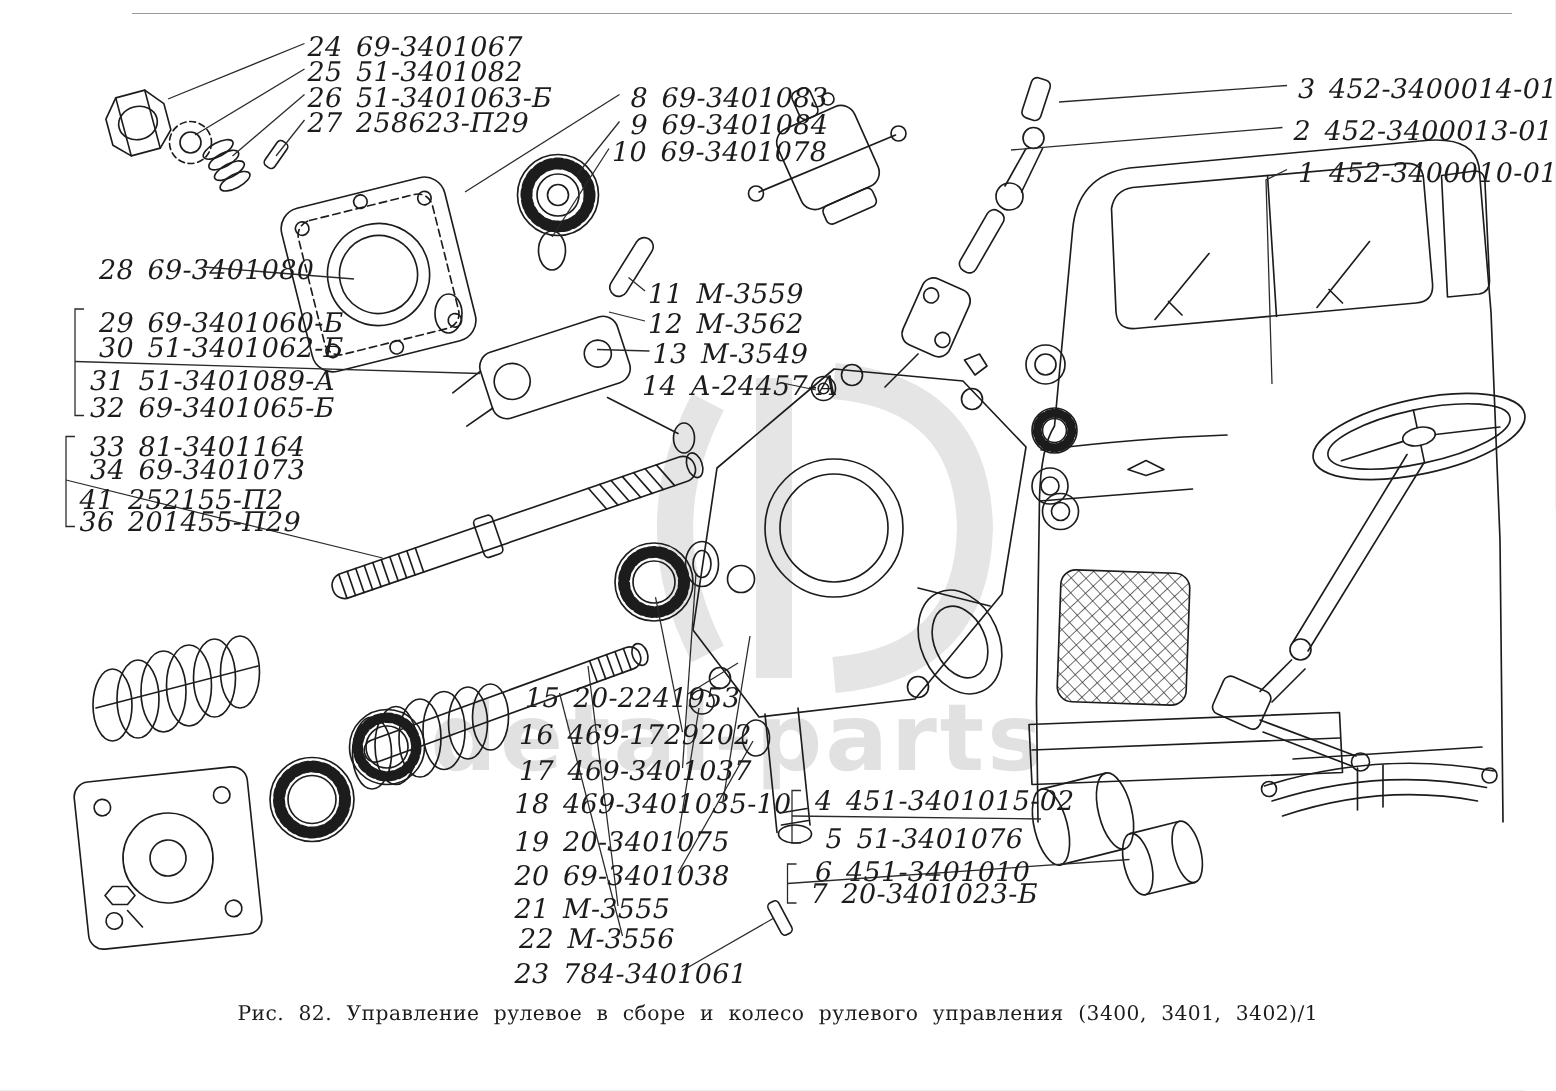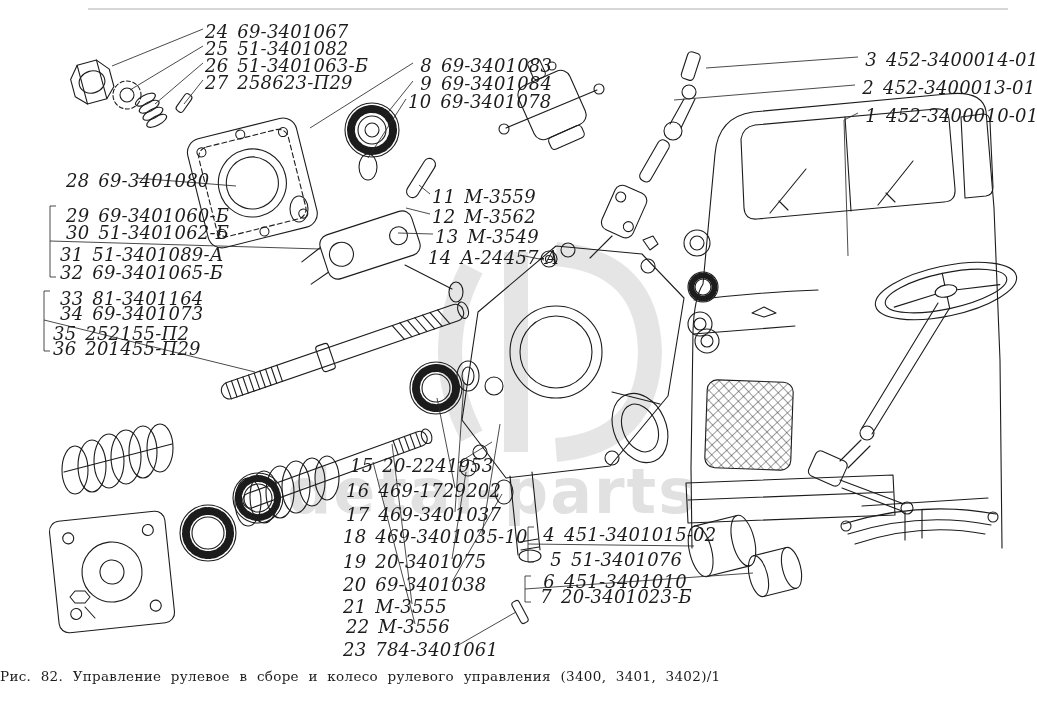"35" span.num { text: 35 -> 41 }
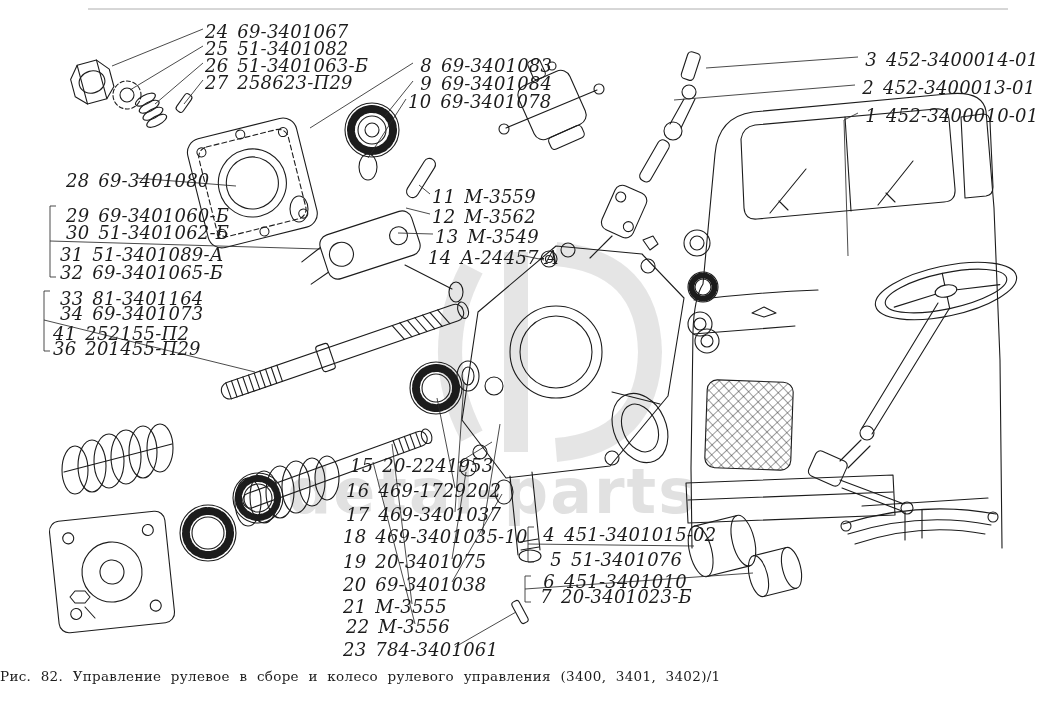"Рис. 82. Управление рулевое в" .caption { text-align: none -> center }
